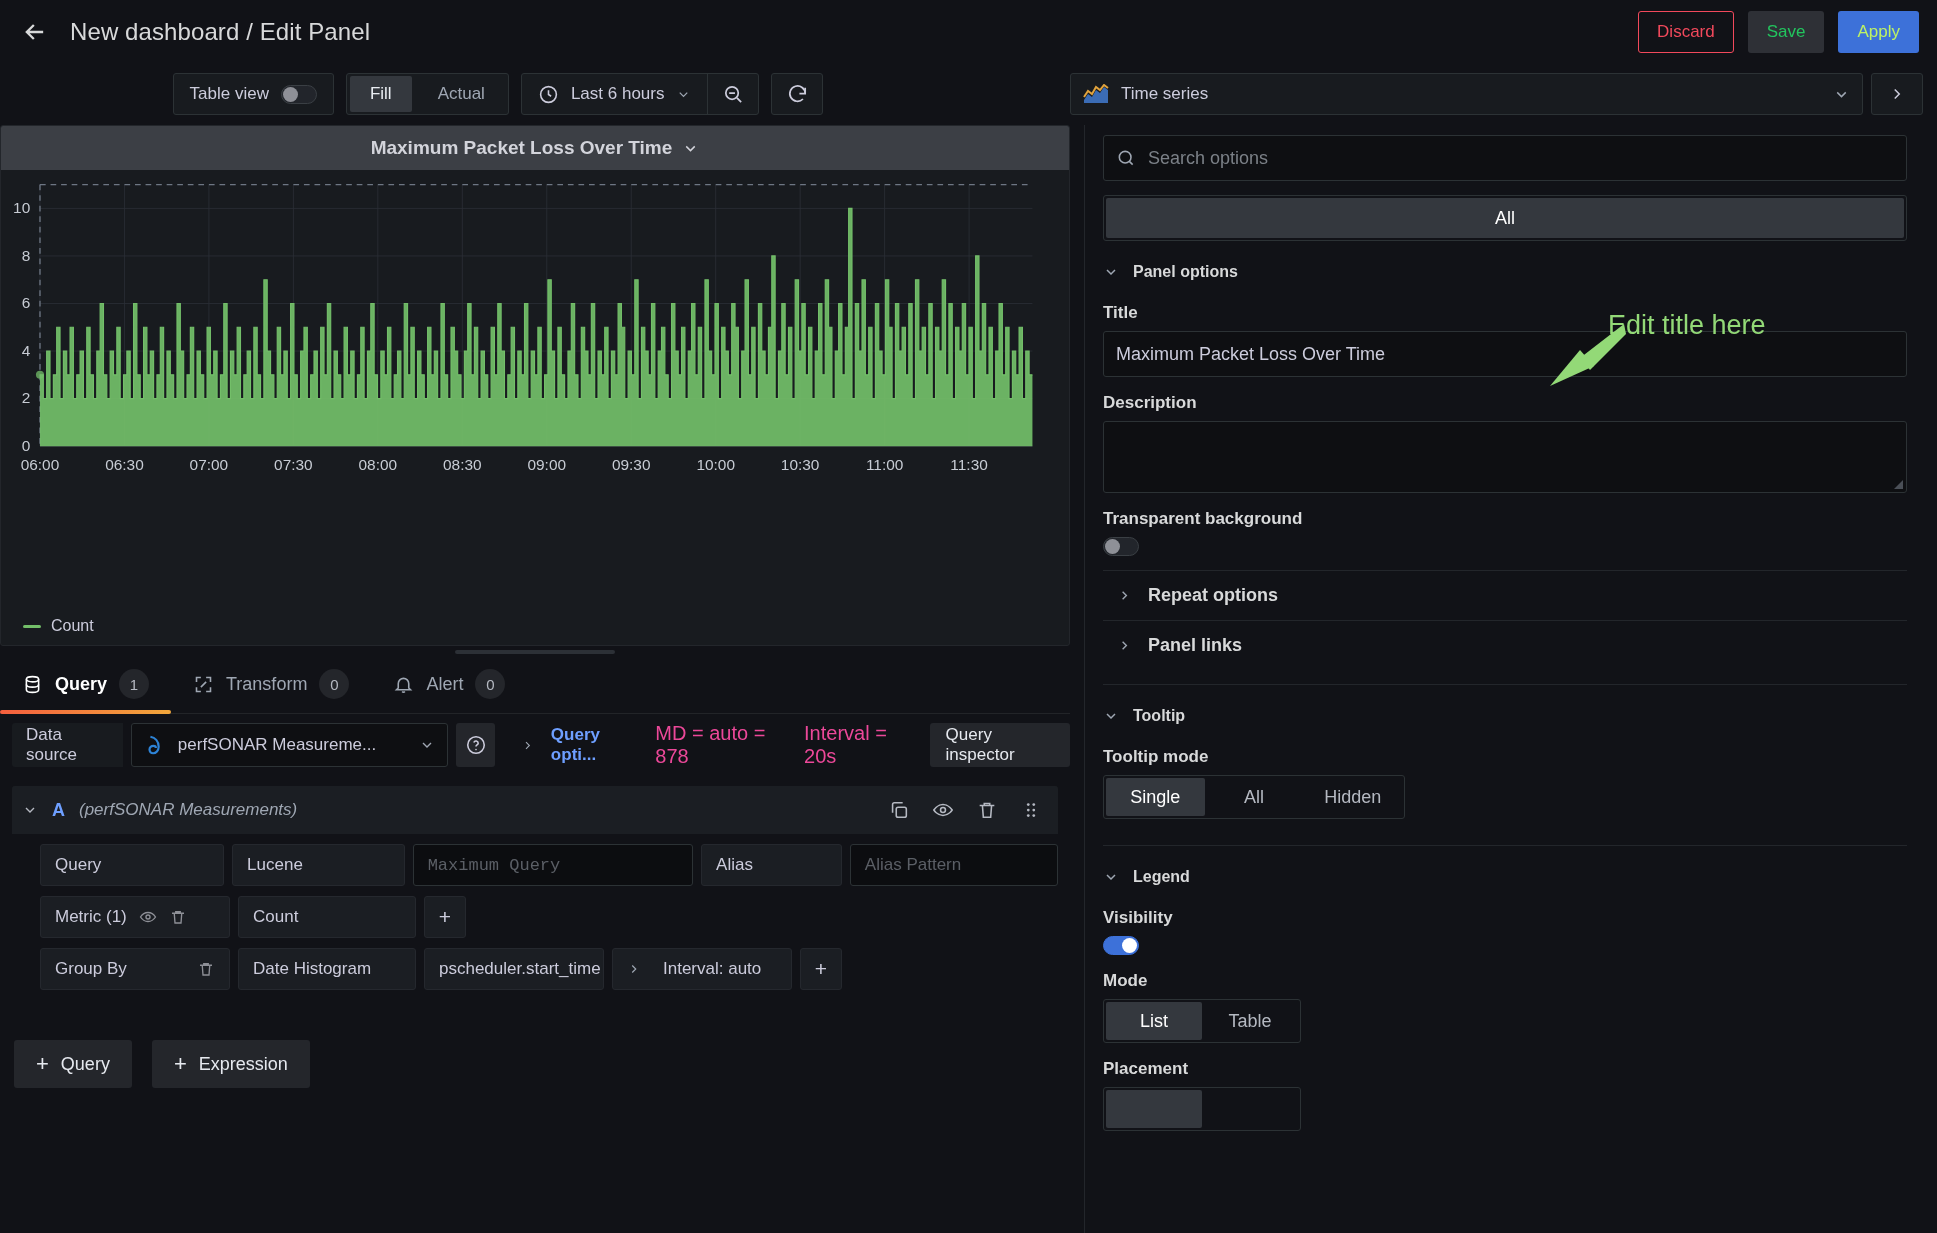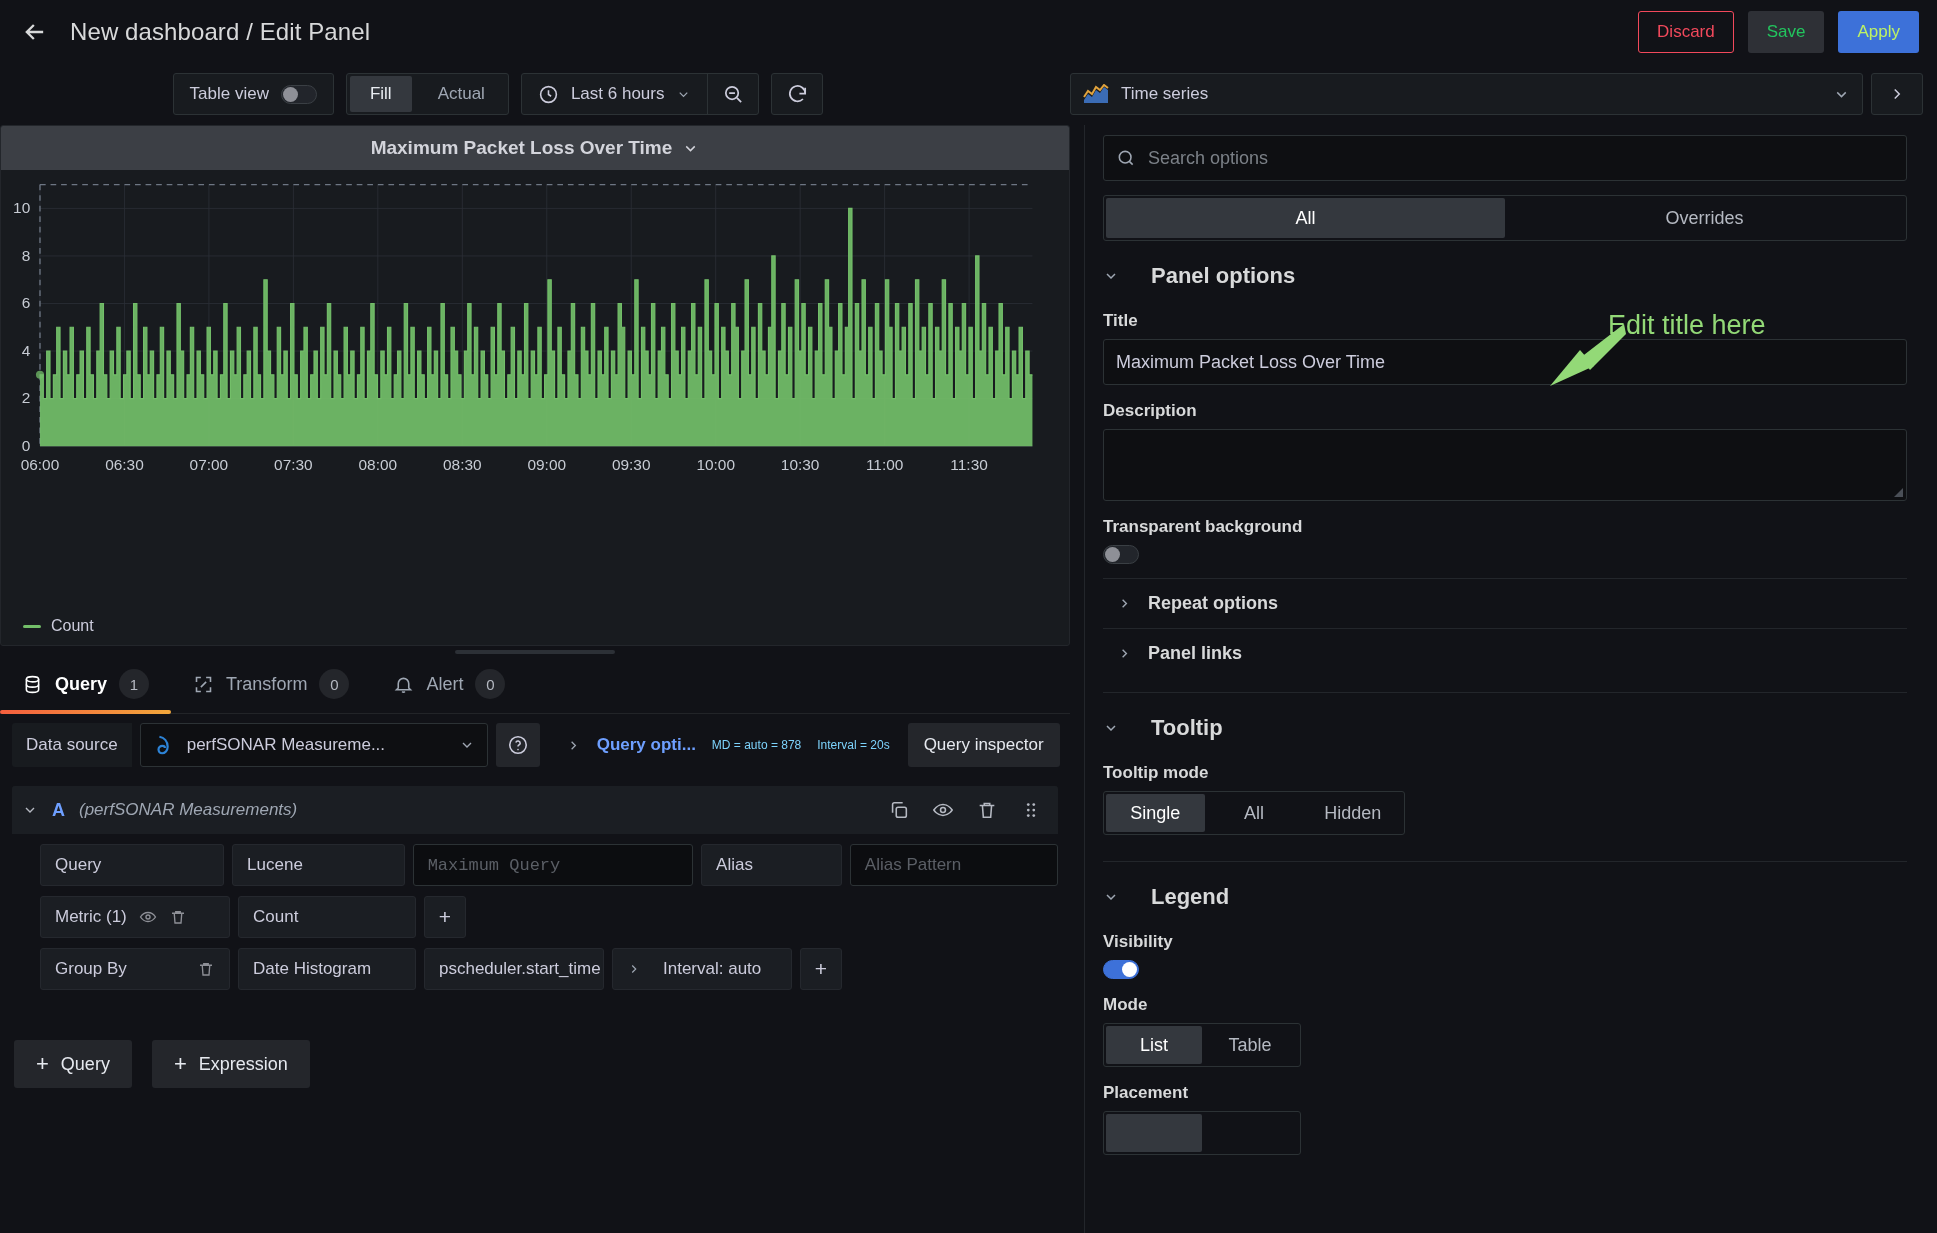"Overrides" div.radio-tab { html: <div>Overrides</div> -> none }
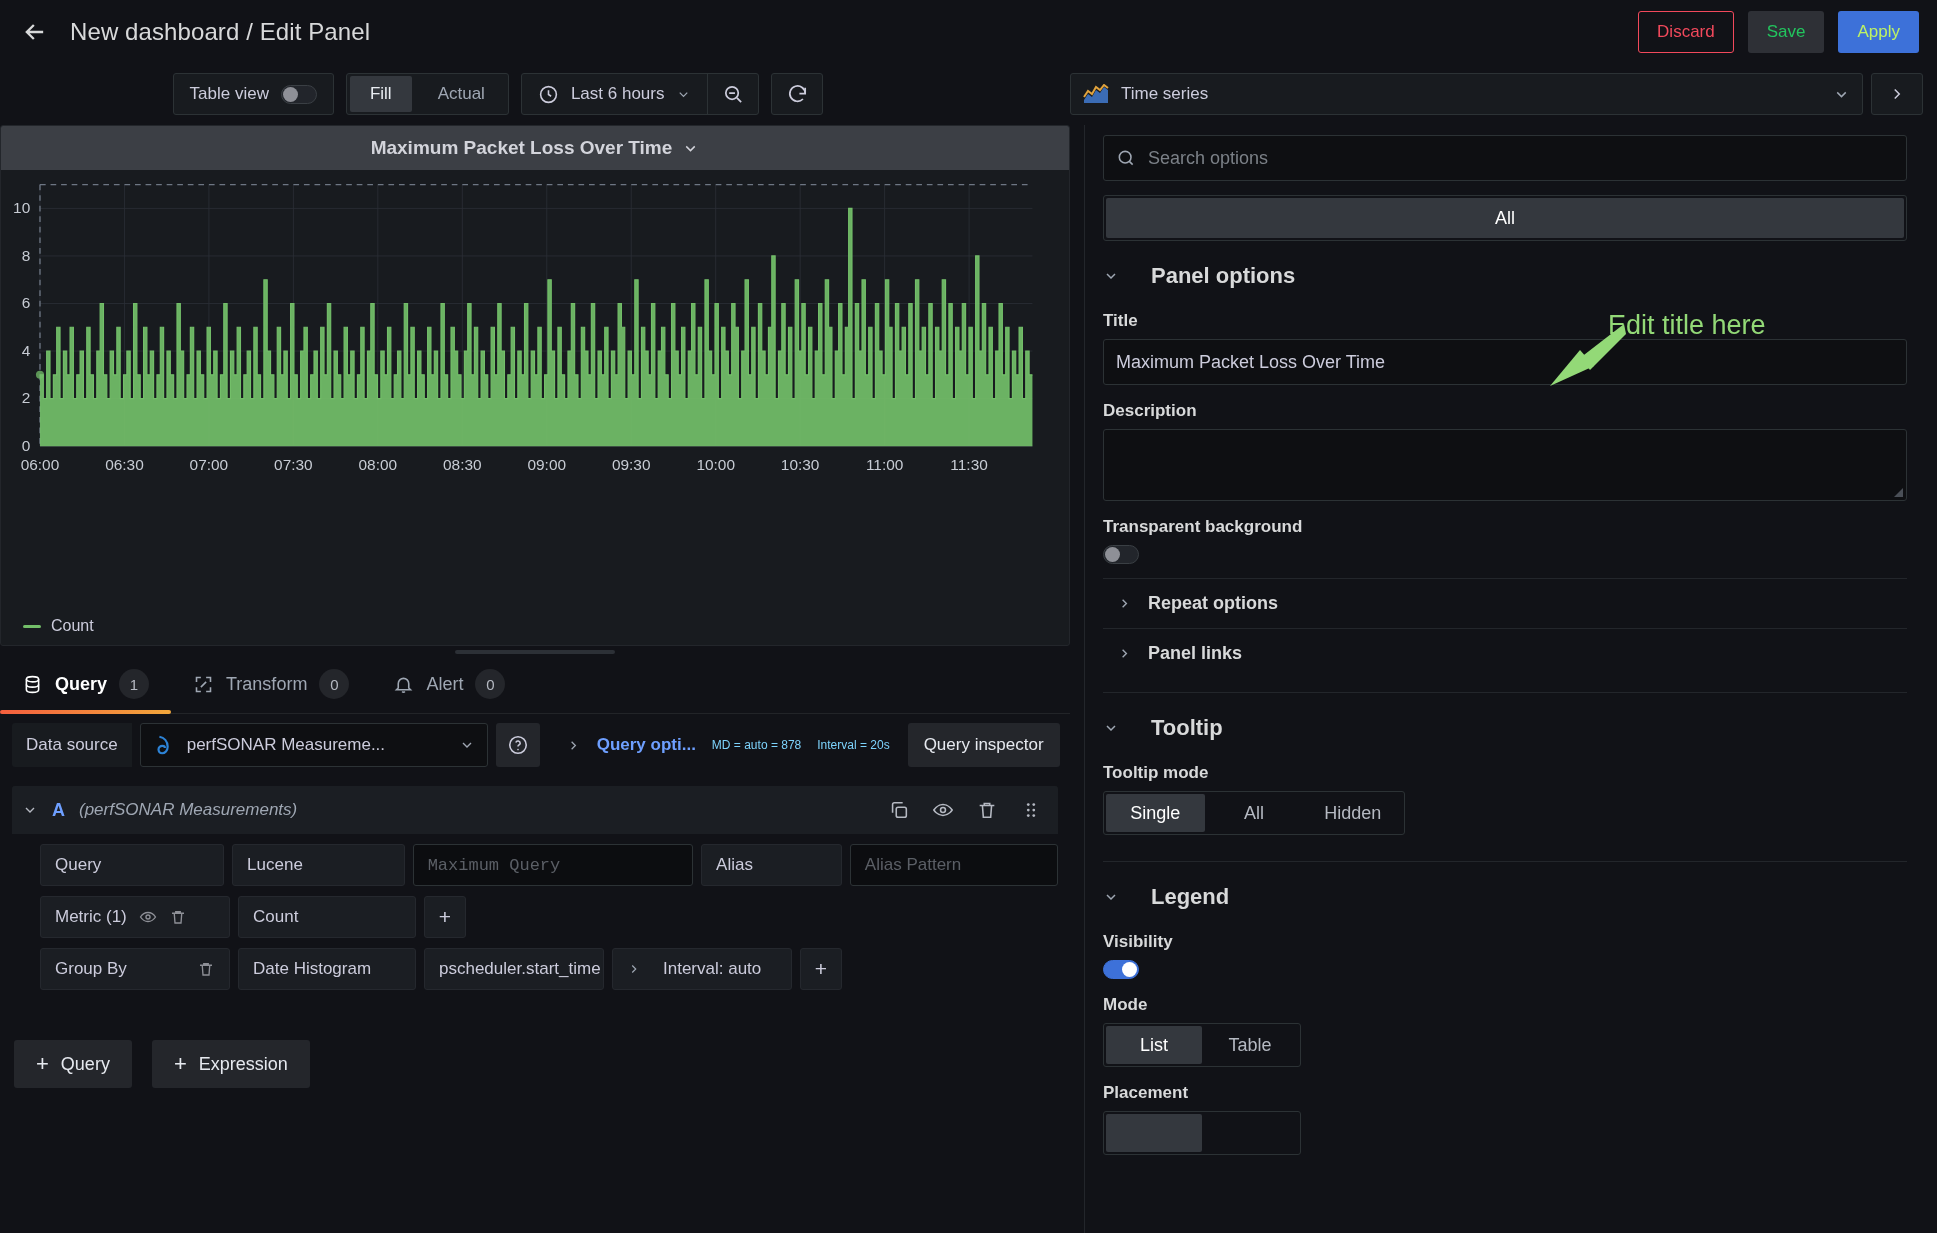"Panel options" .section-head { font-size: 22px -> 16px; gap: 32px -> 14px }
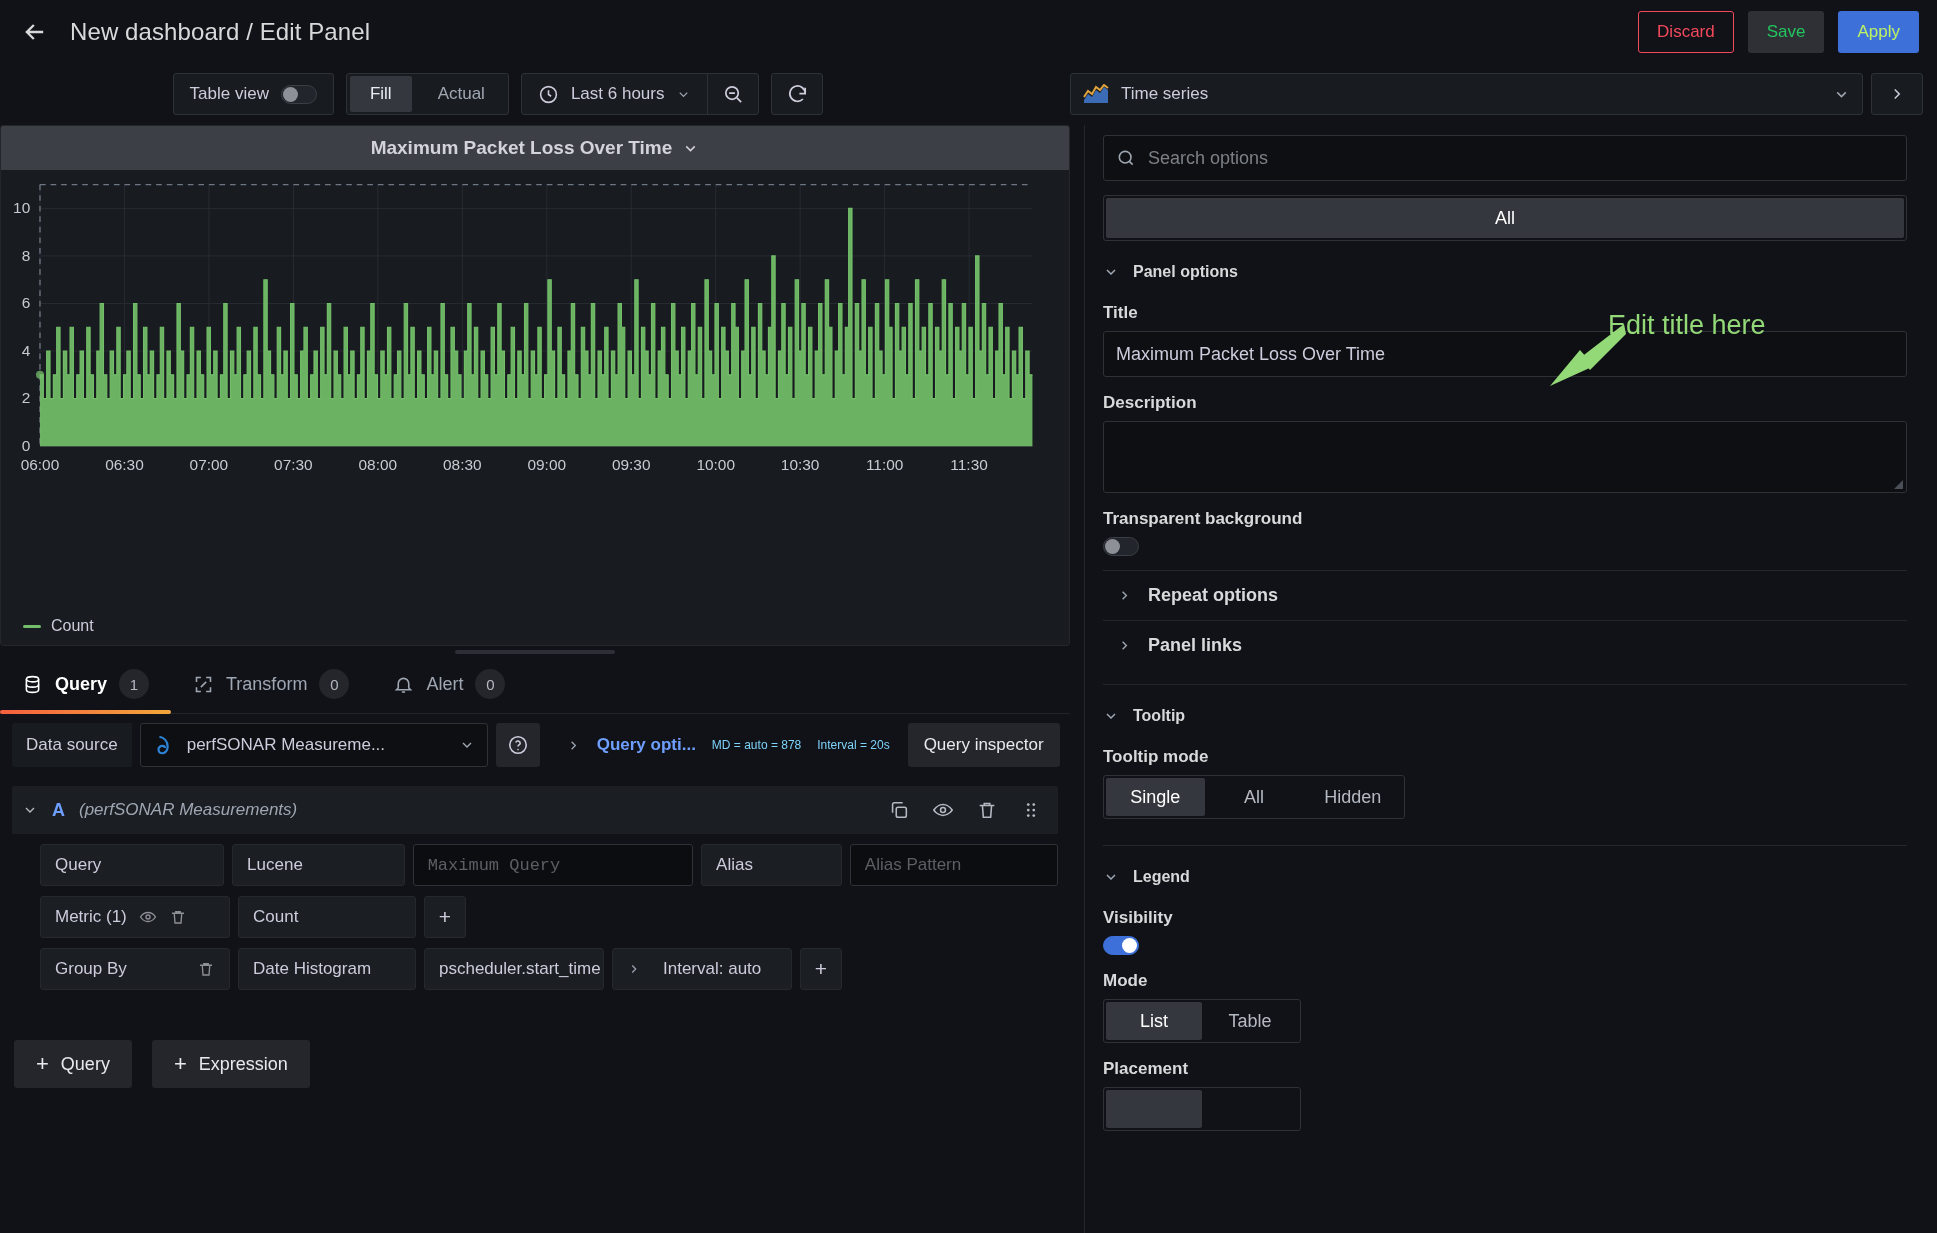"MD = auto = 878" .qopts .qo-meta { color: #7dd3fc -> #ec4899; font-size: 12px -> 20px }
